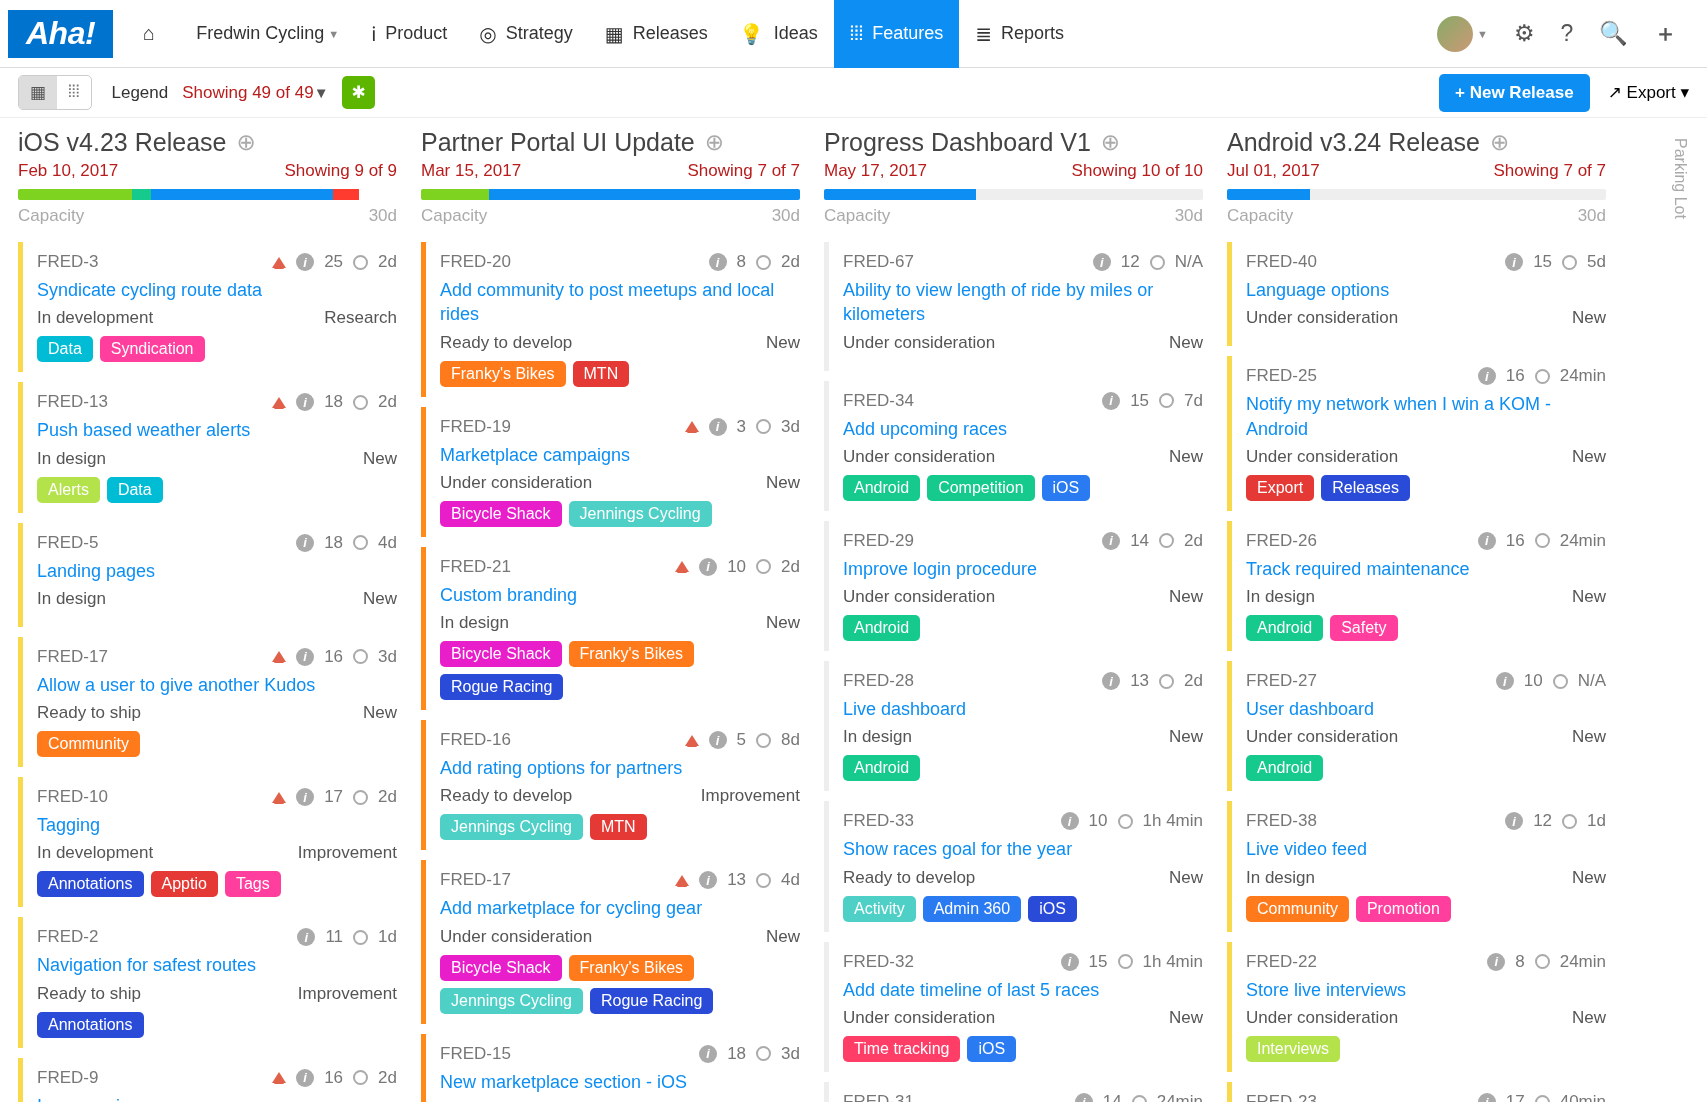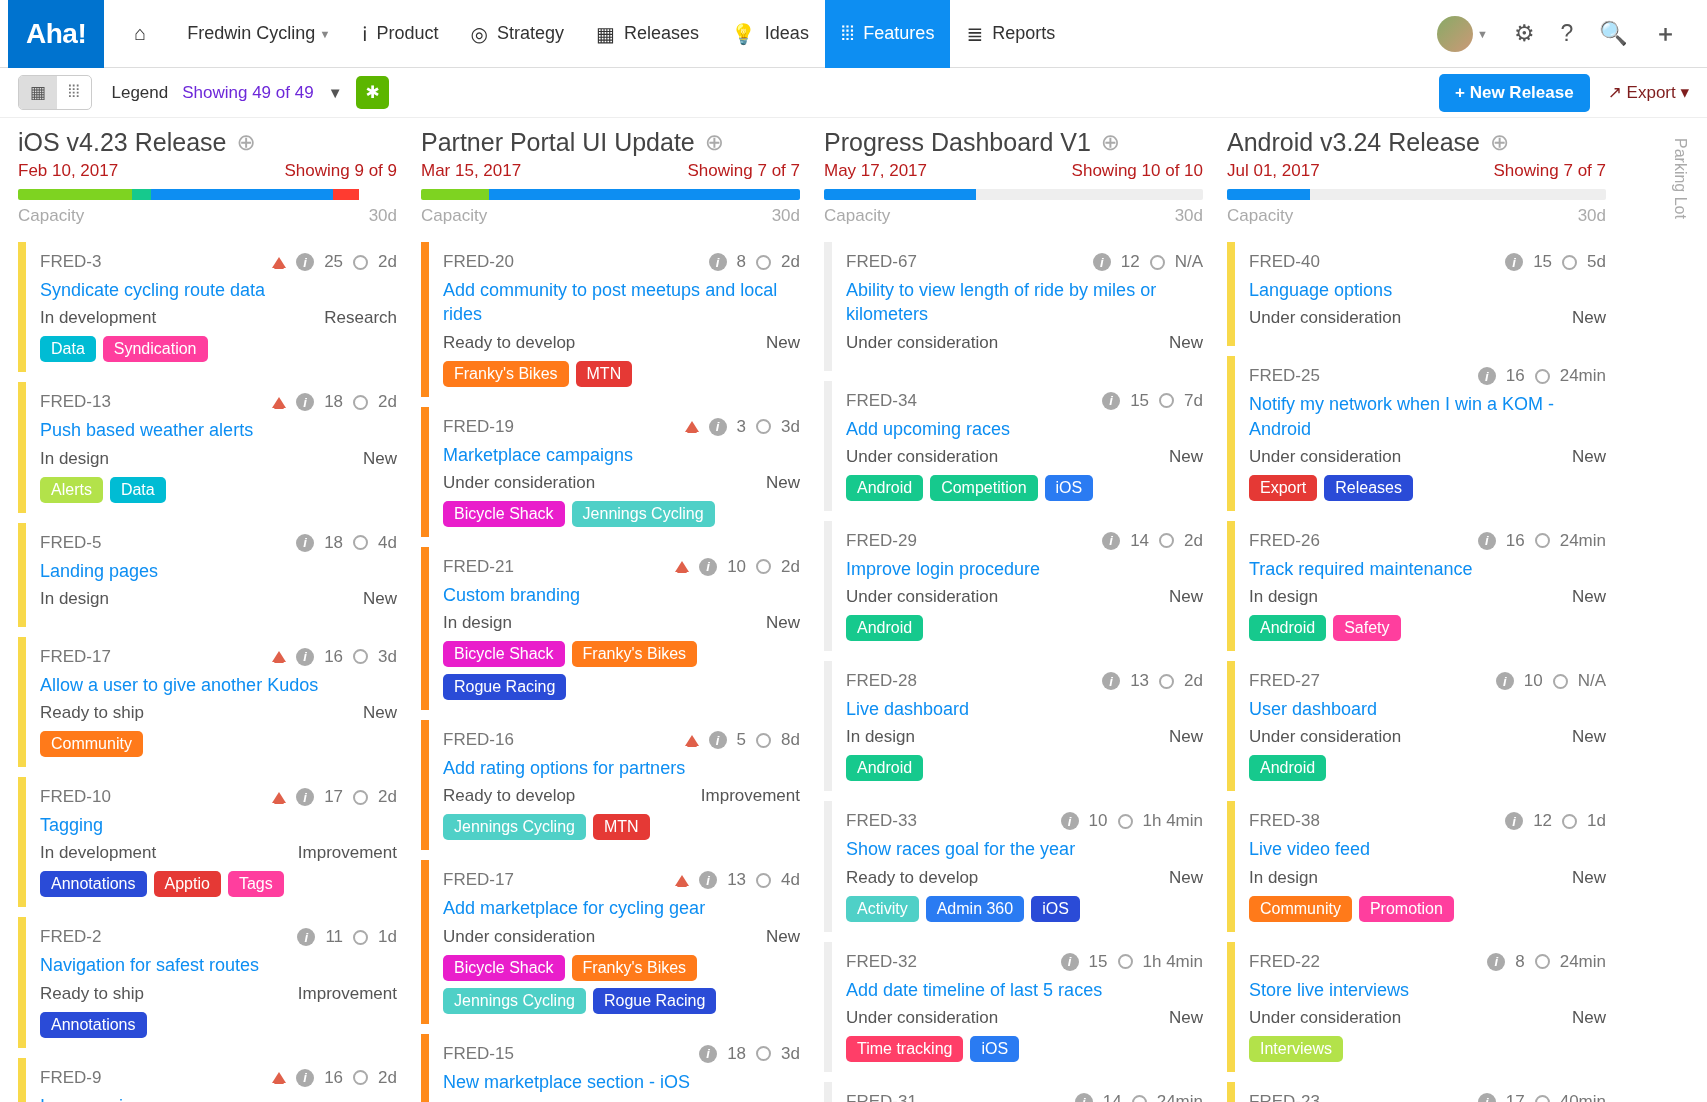"Aha!" .logo { font-size: 28px -> 32px; font-style: none -> italic; height: 68px -> 48px }
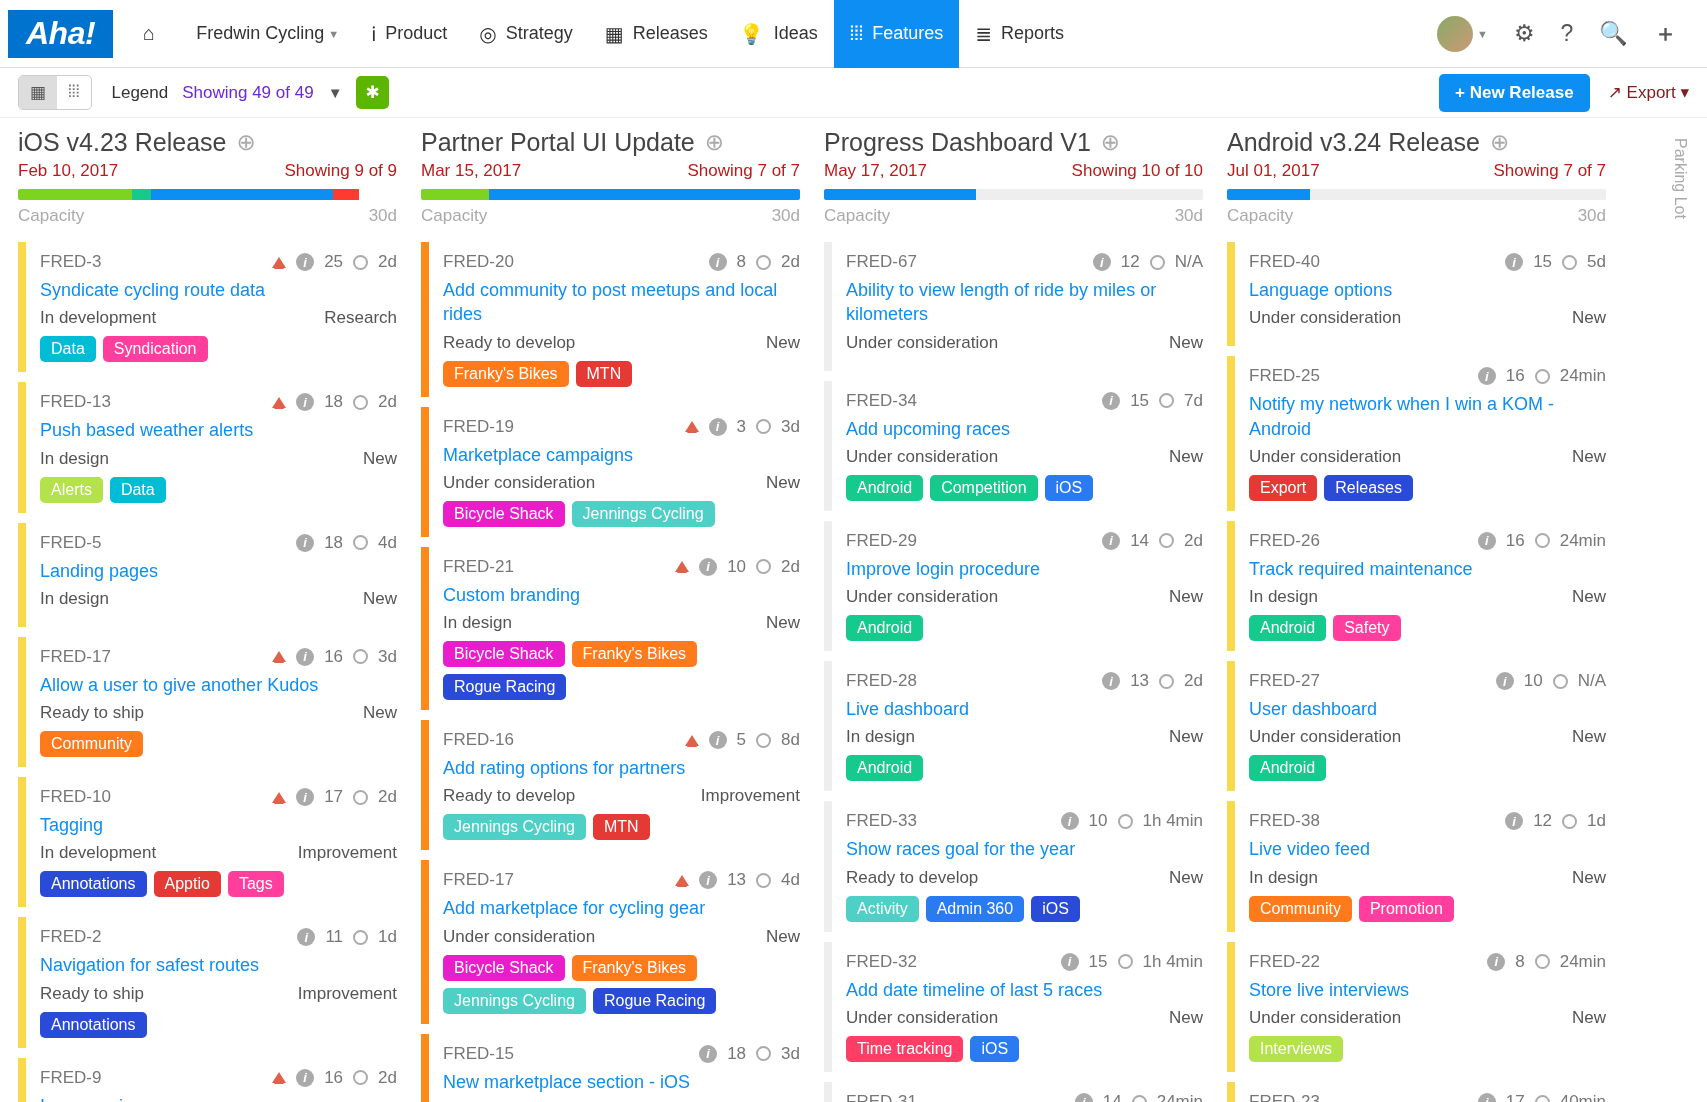"Showing 49 of 49" .showing { color: #6d28d9 -> #b91c1c; margin-right: 14px -> none }
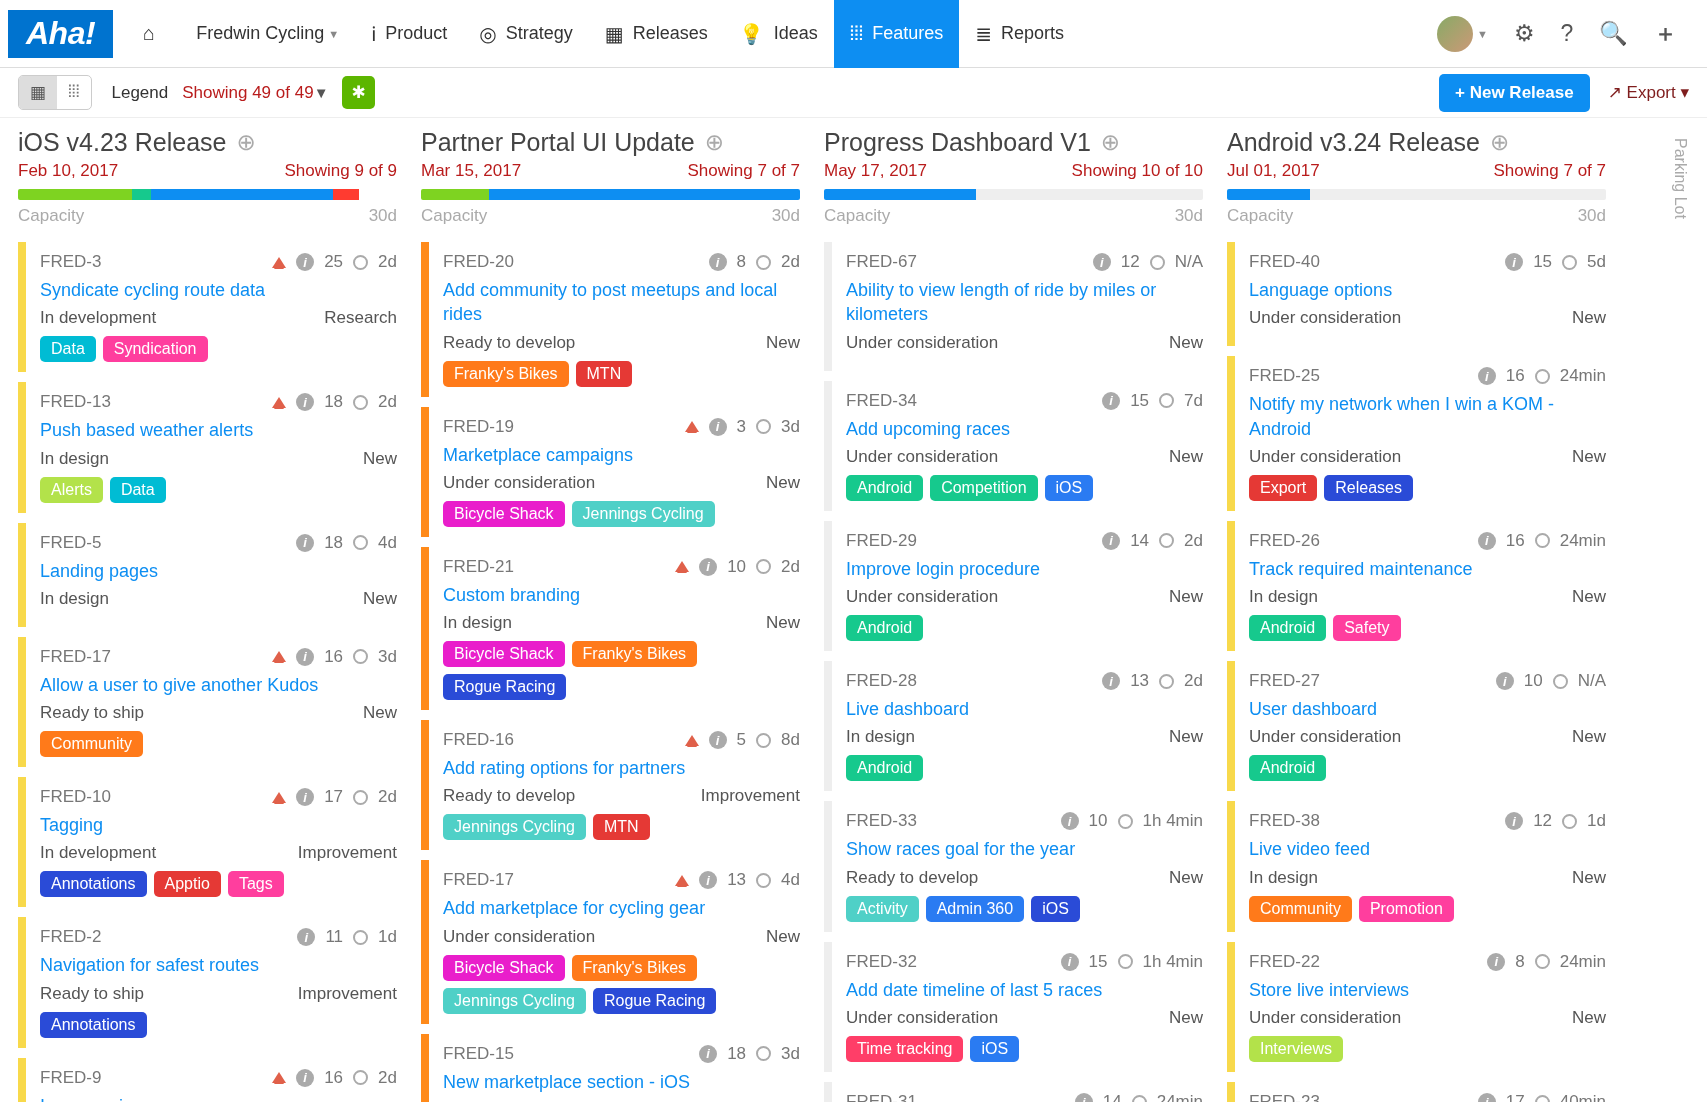"↗ Export ▾" .export { color: #7f1d1d -> #000000 }
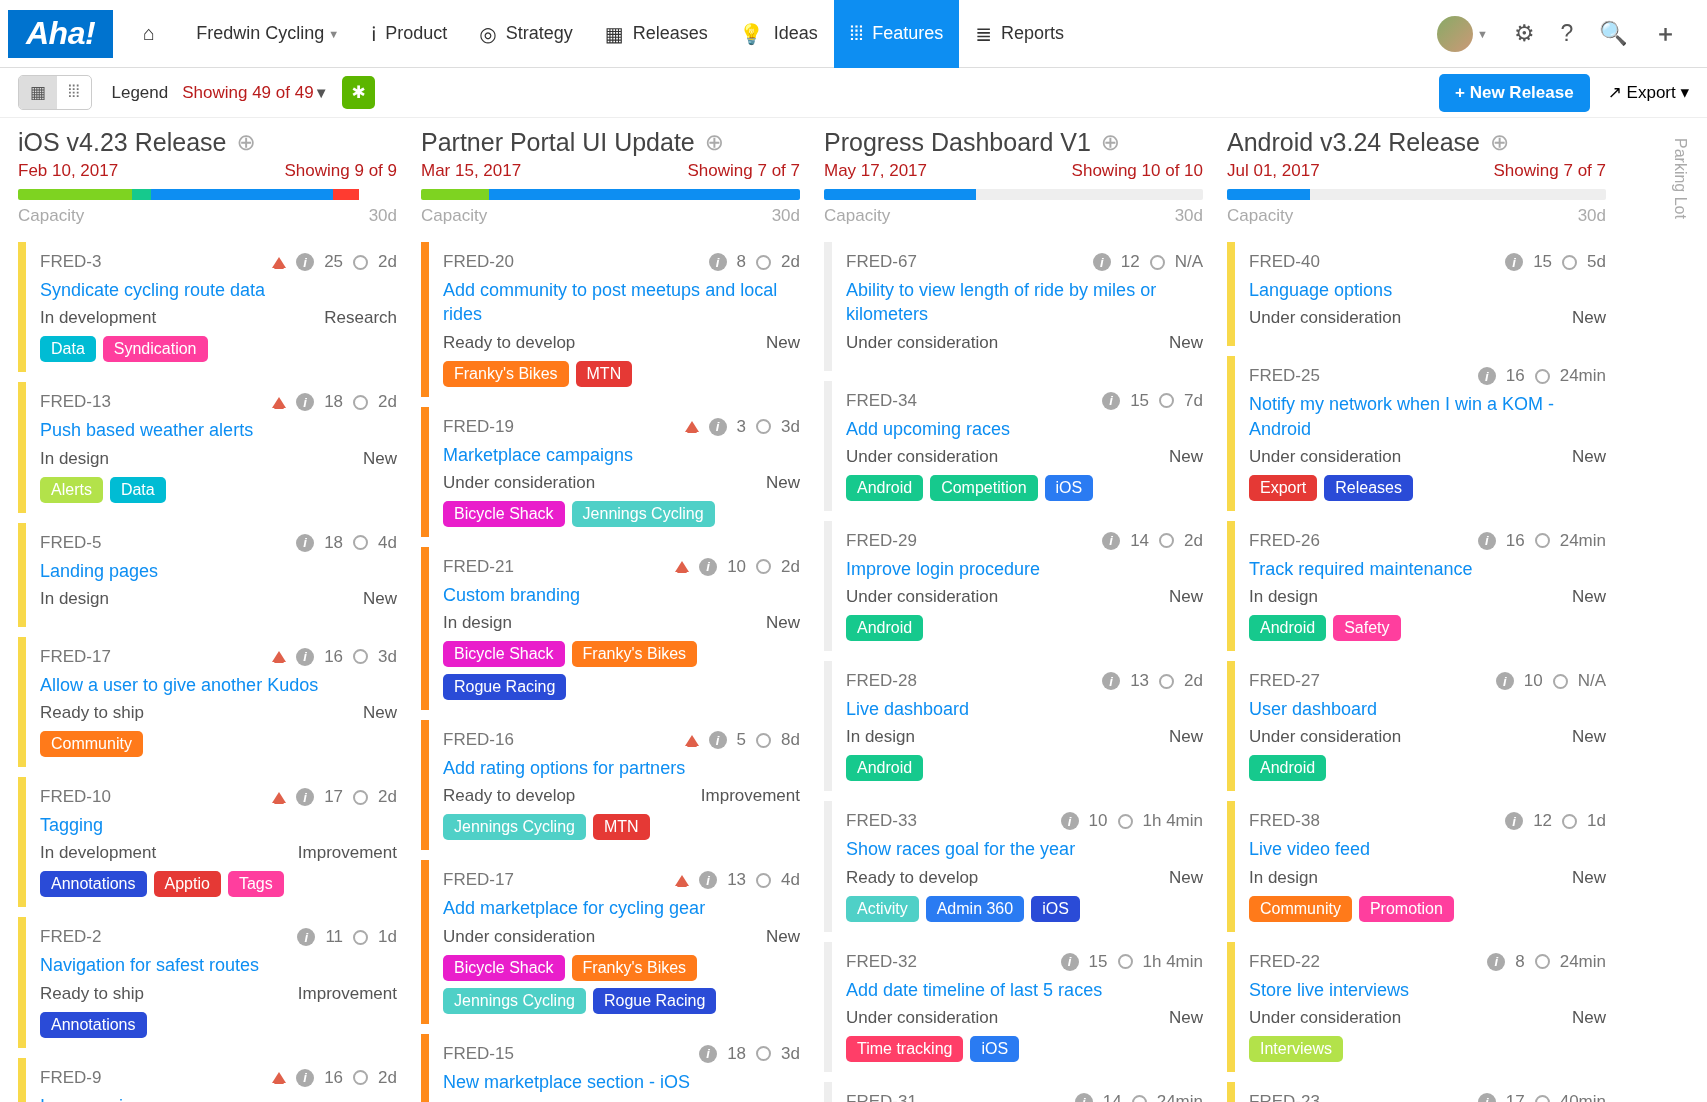"FRED-3" .card { border-left: 8px solid #0ea5e9 -> 5px solid #0ea5e9 }
